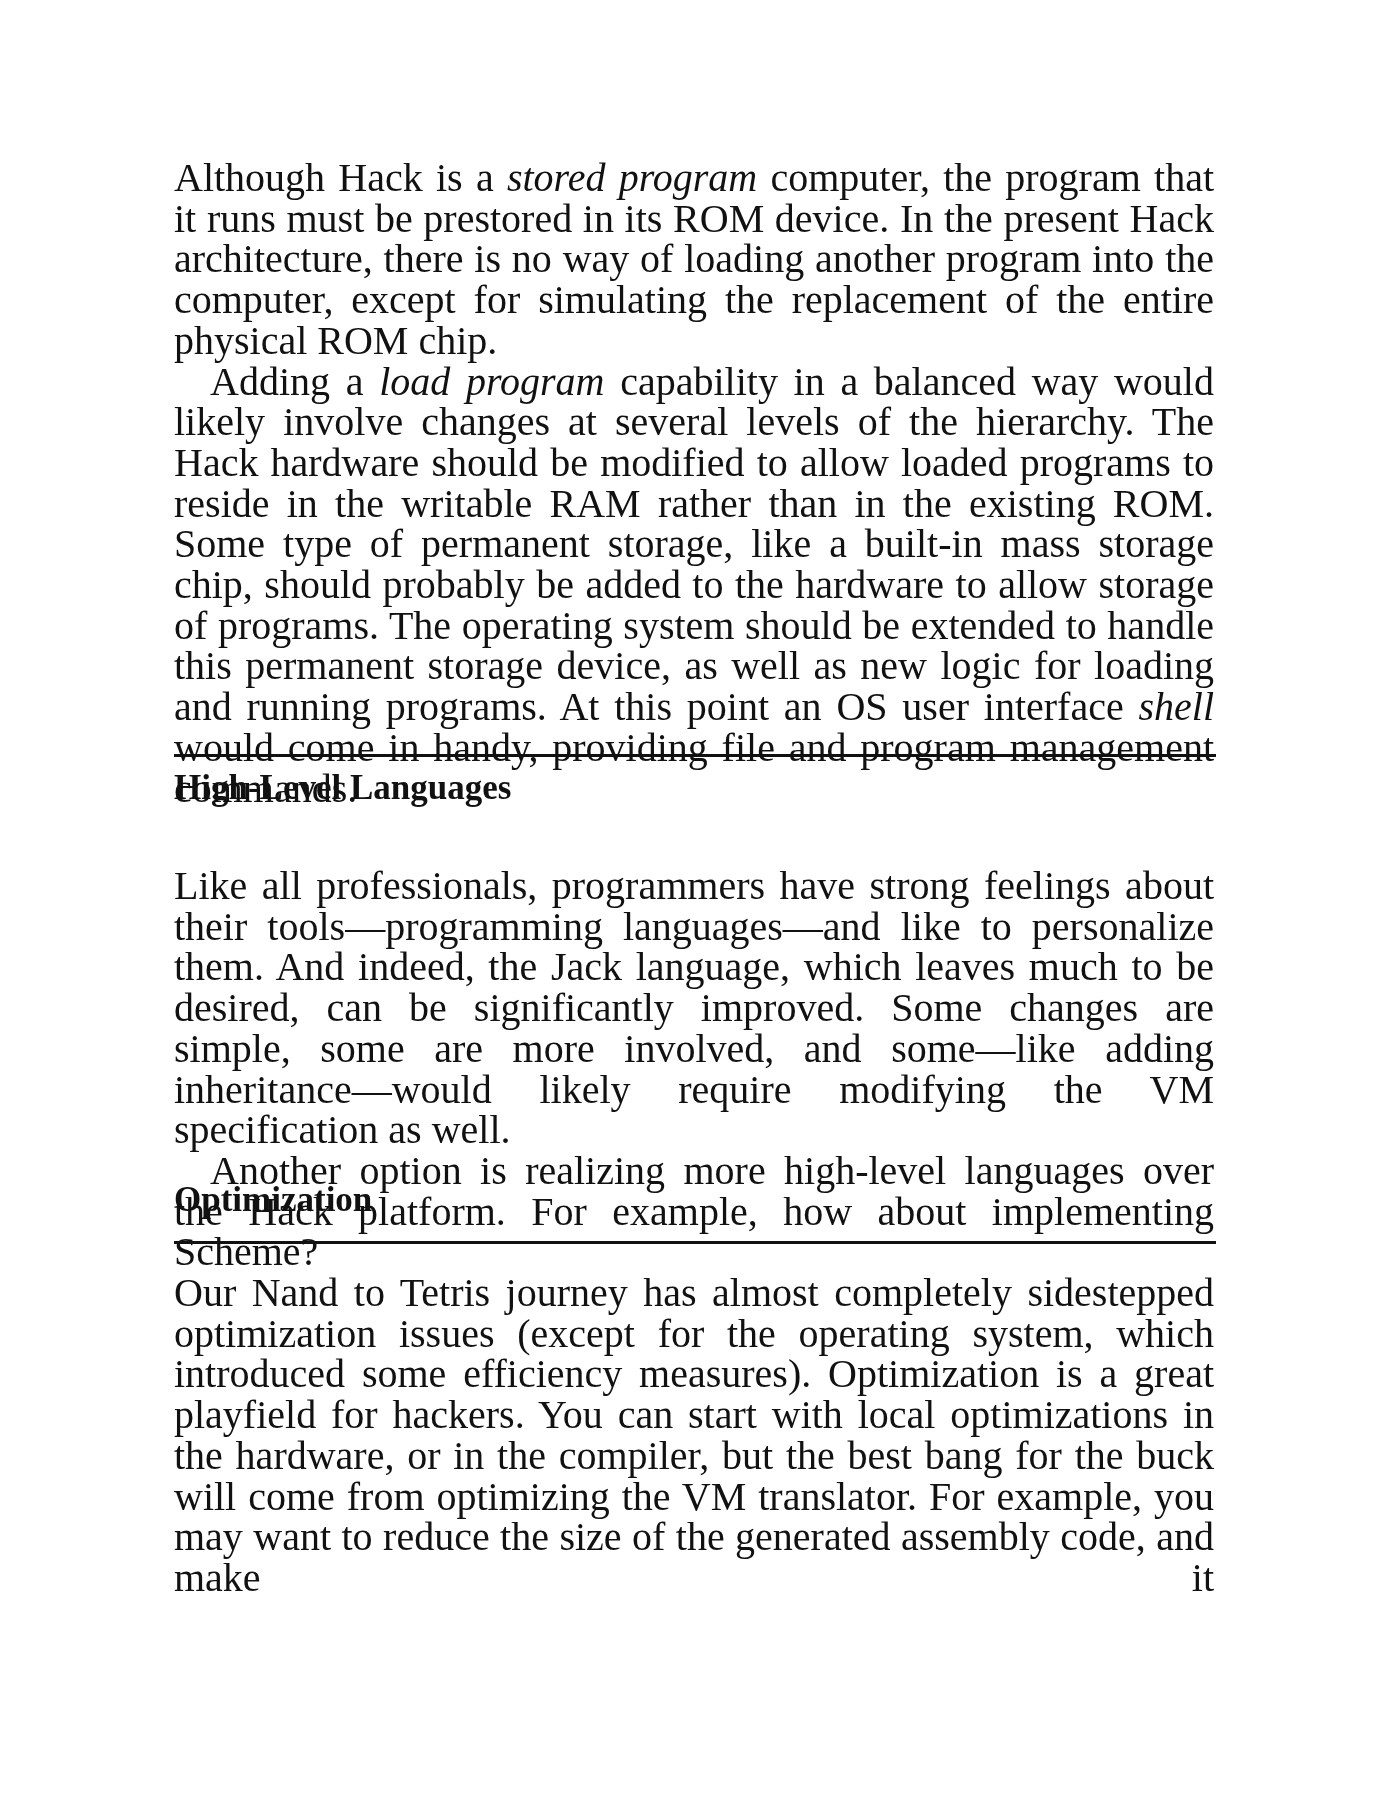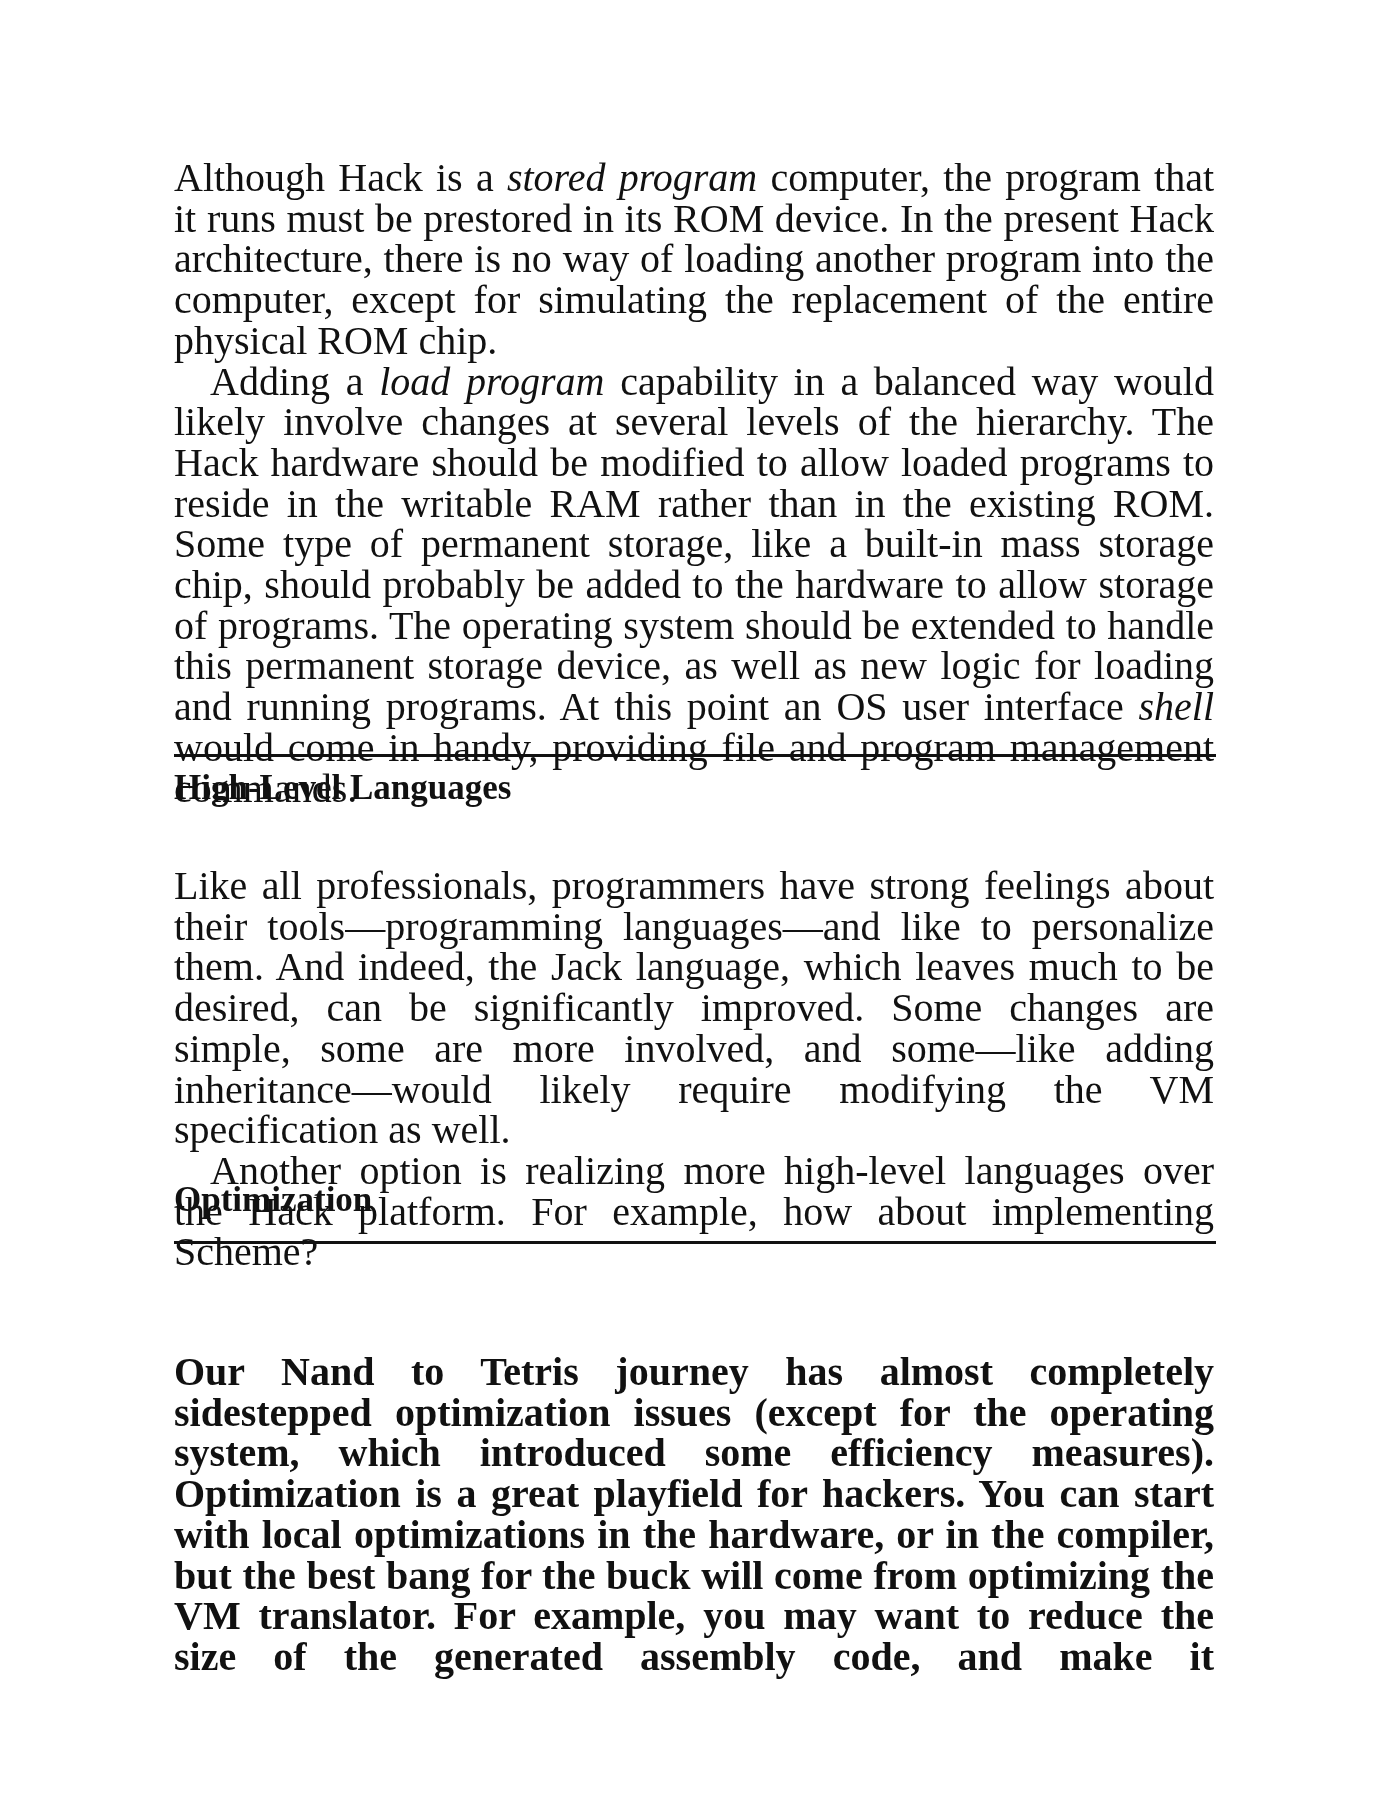"Our Nand to Tetris journey" div.col { font-weight: bold -> none; top: 1352px -> 1273px }
